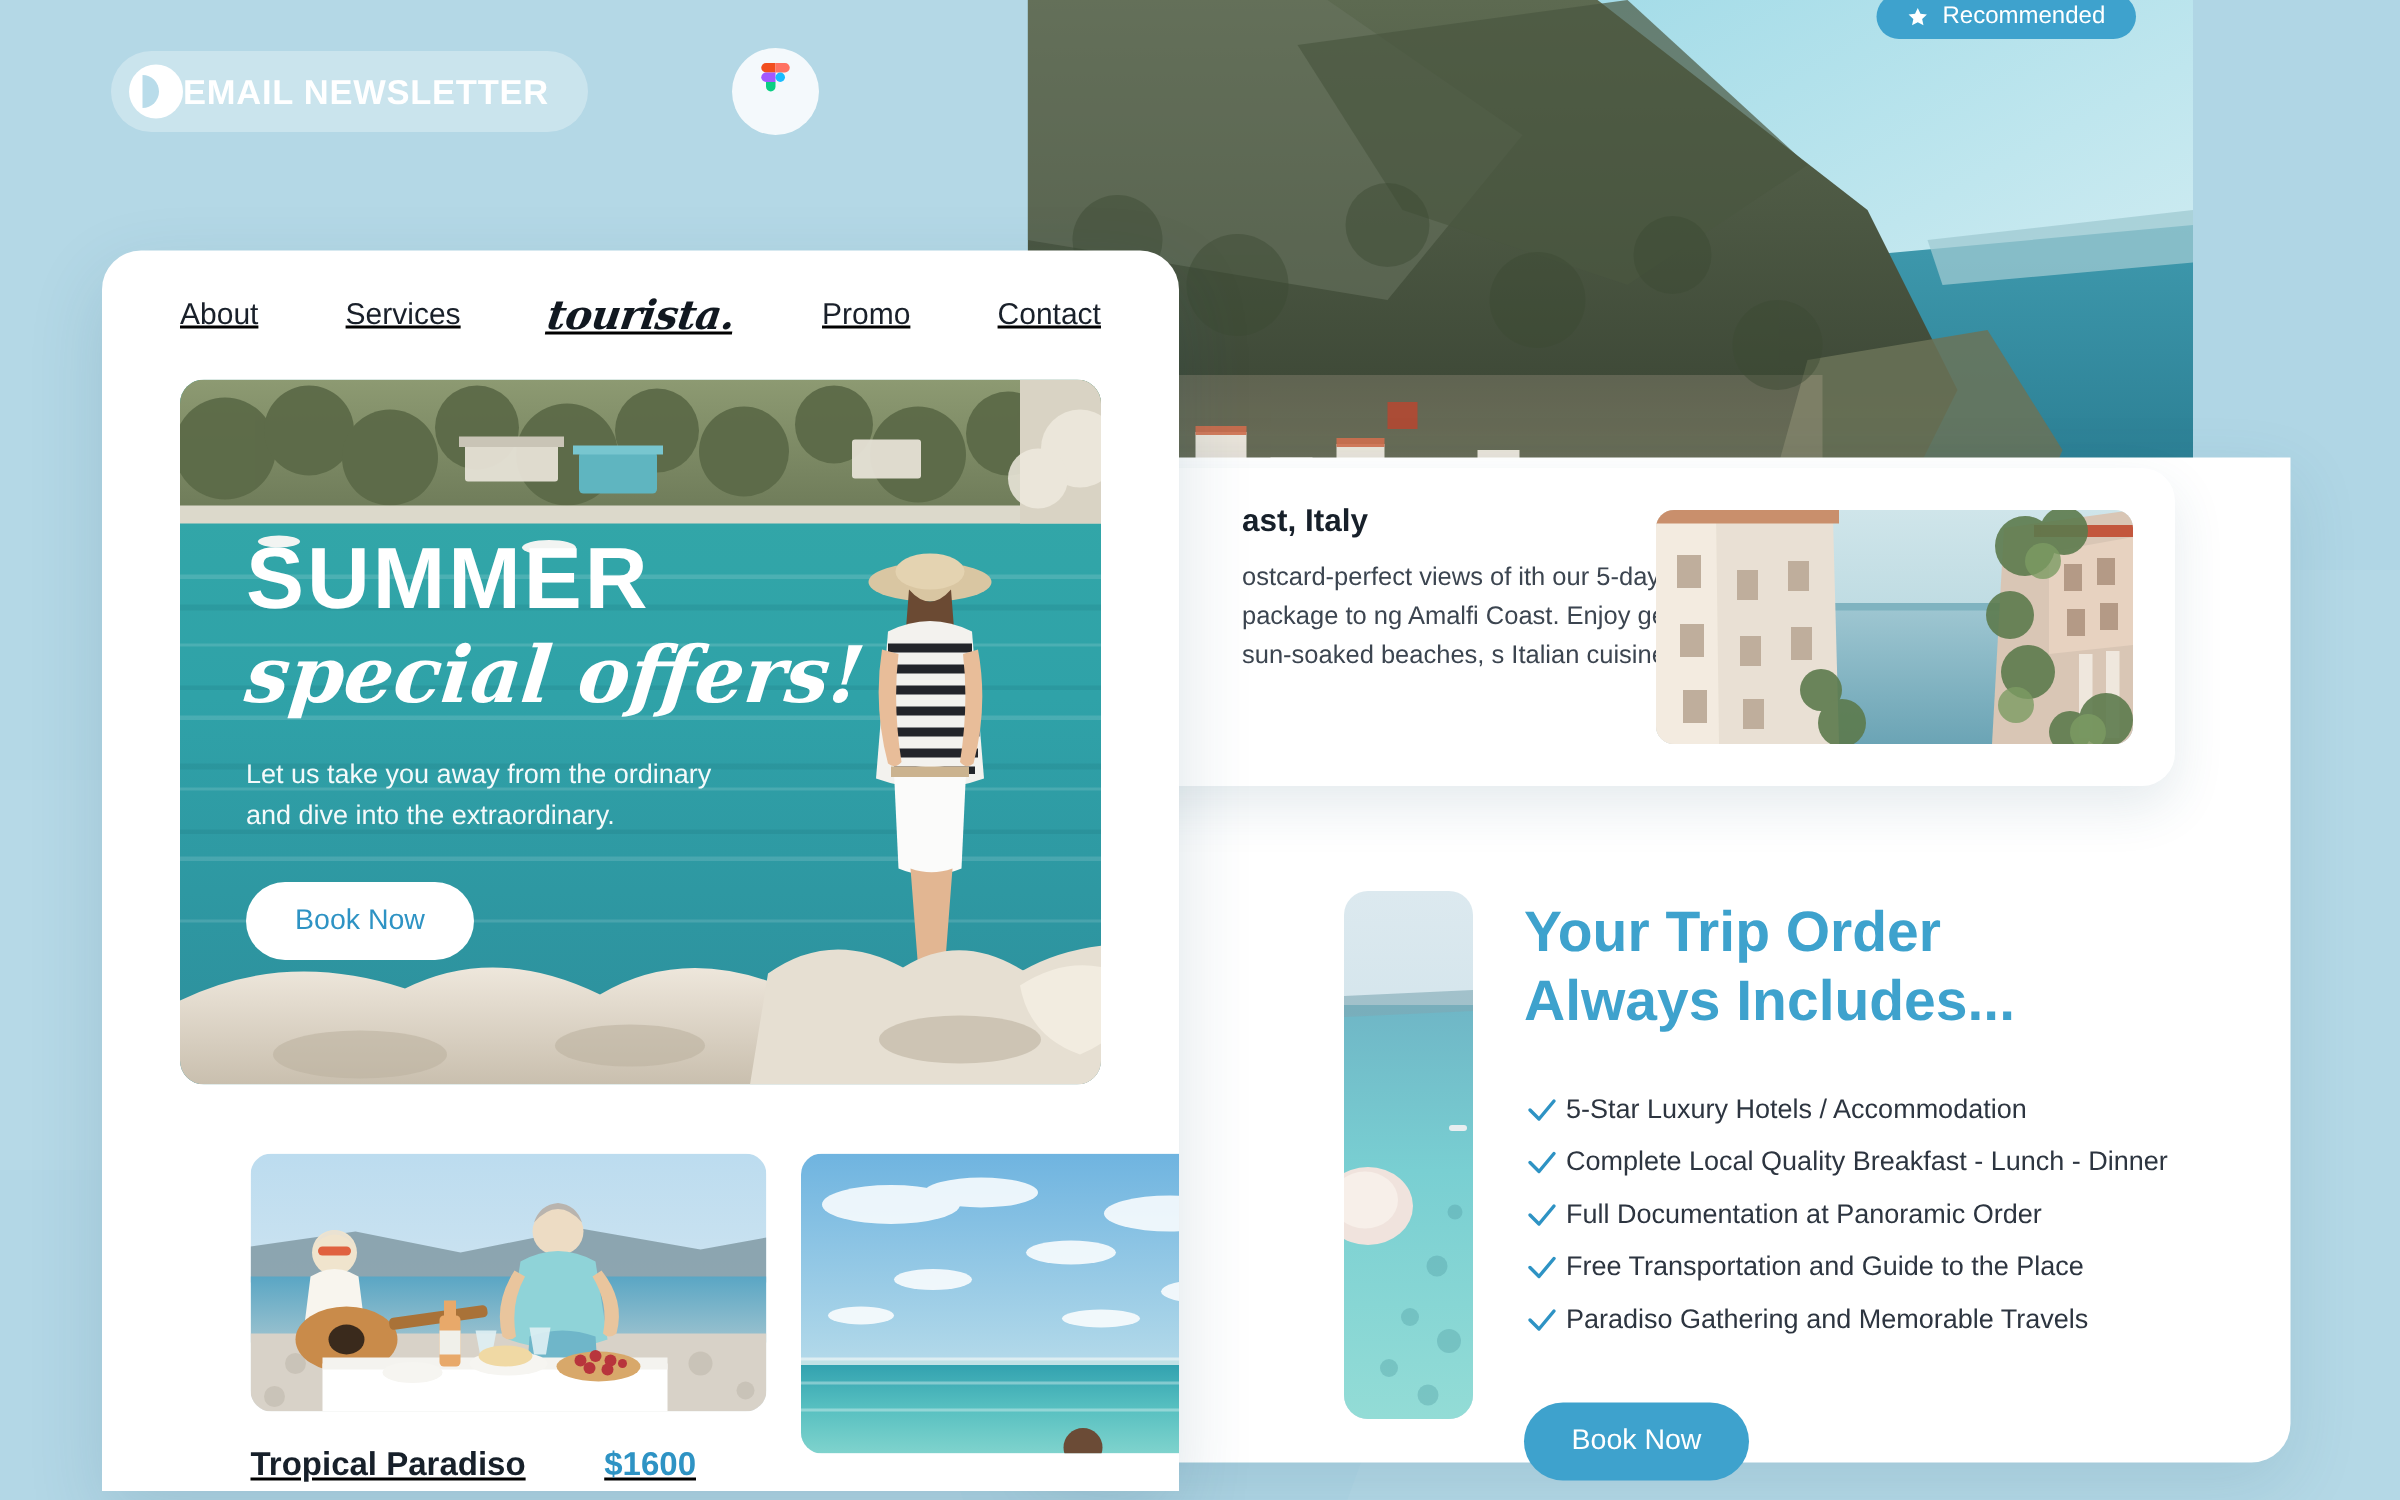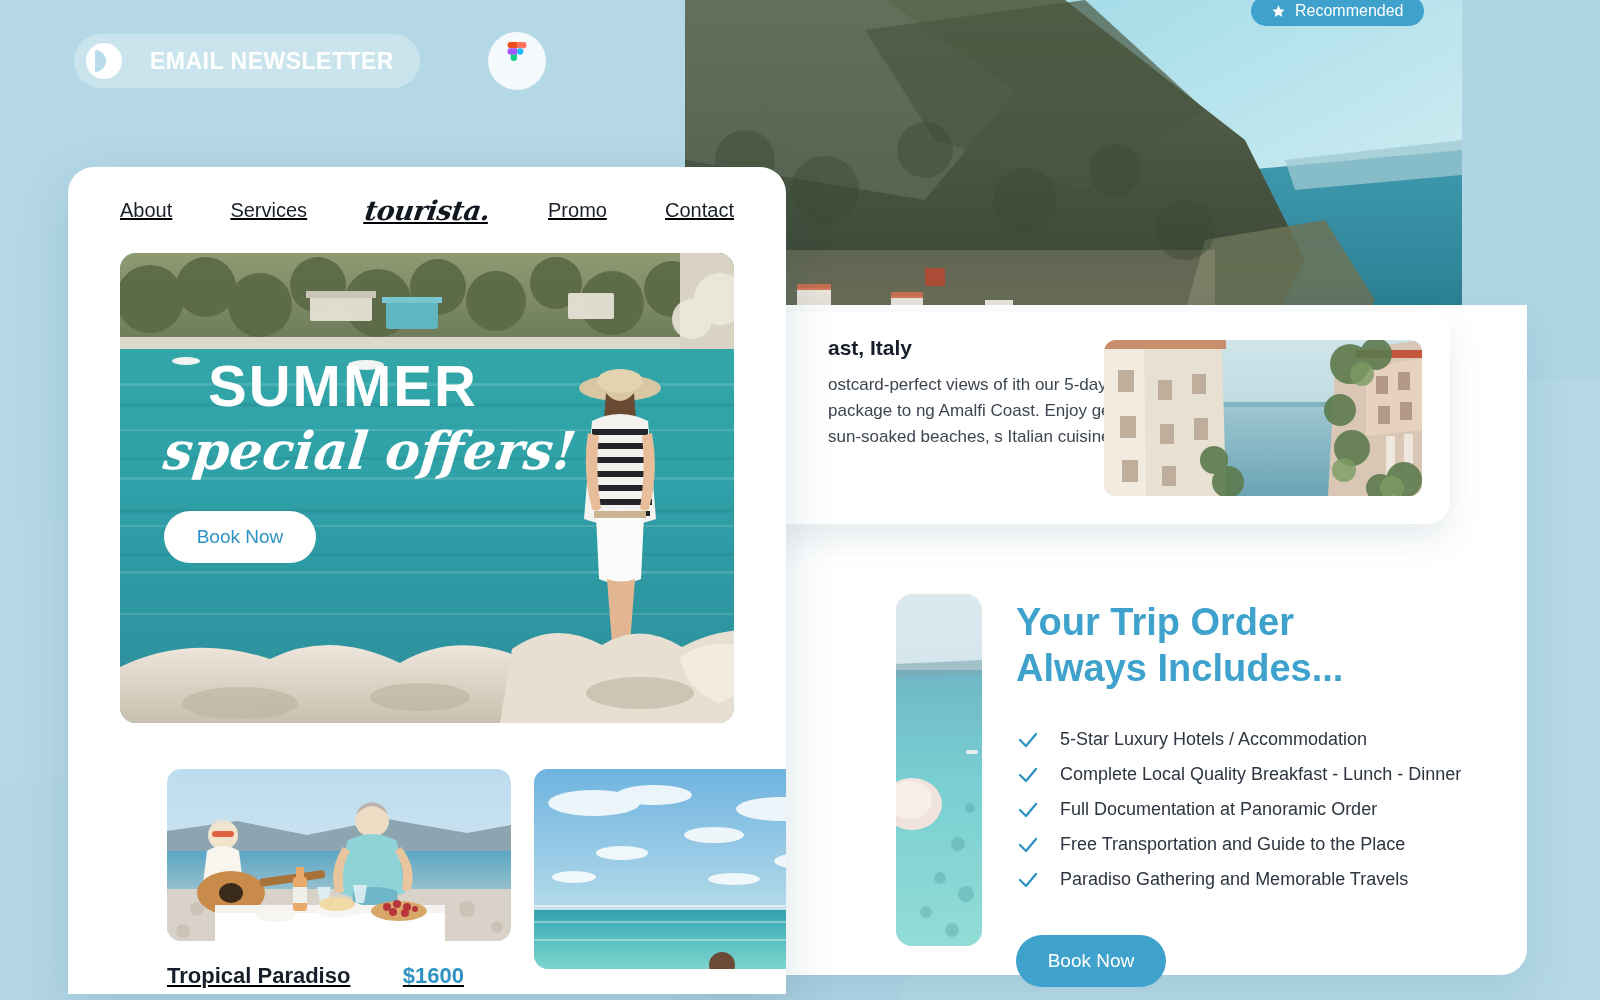"EMAIL NEWSLETTER" .badge-pill { gap: 28px -> 0 }
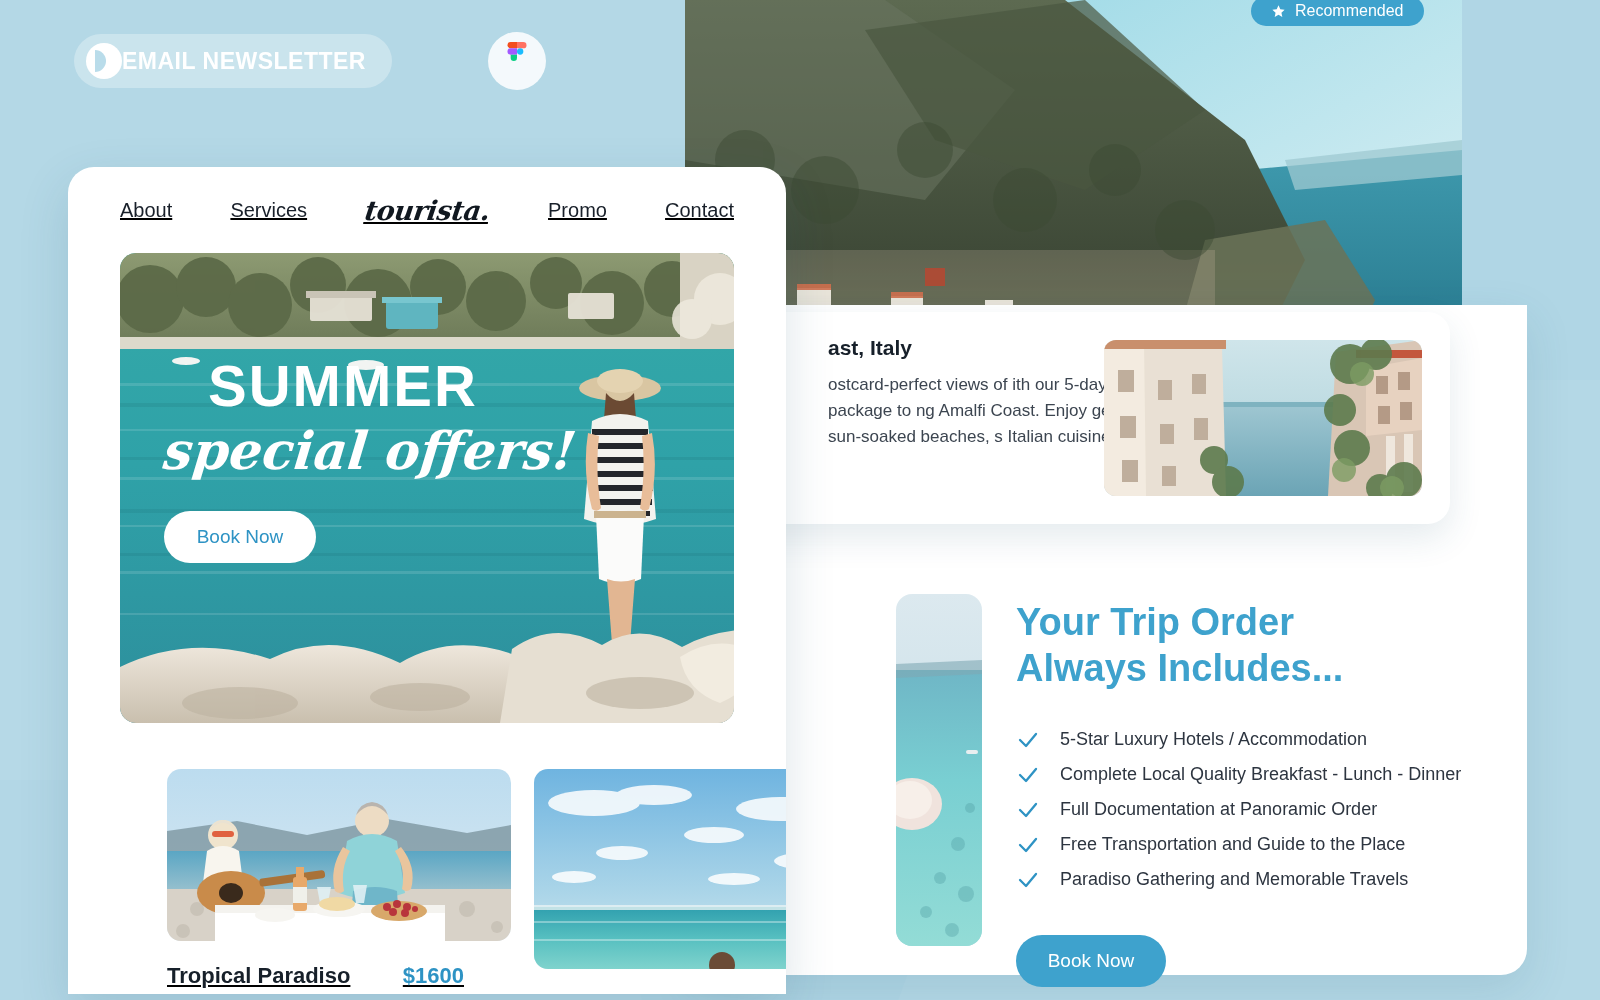"SUMMER" .hero-kicker { margin-left: 44px -> none }
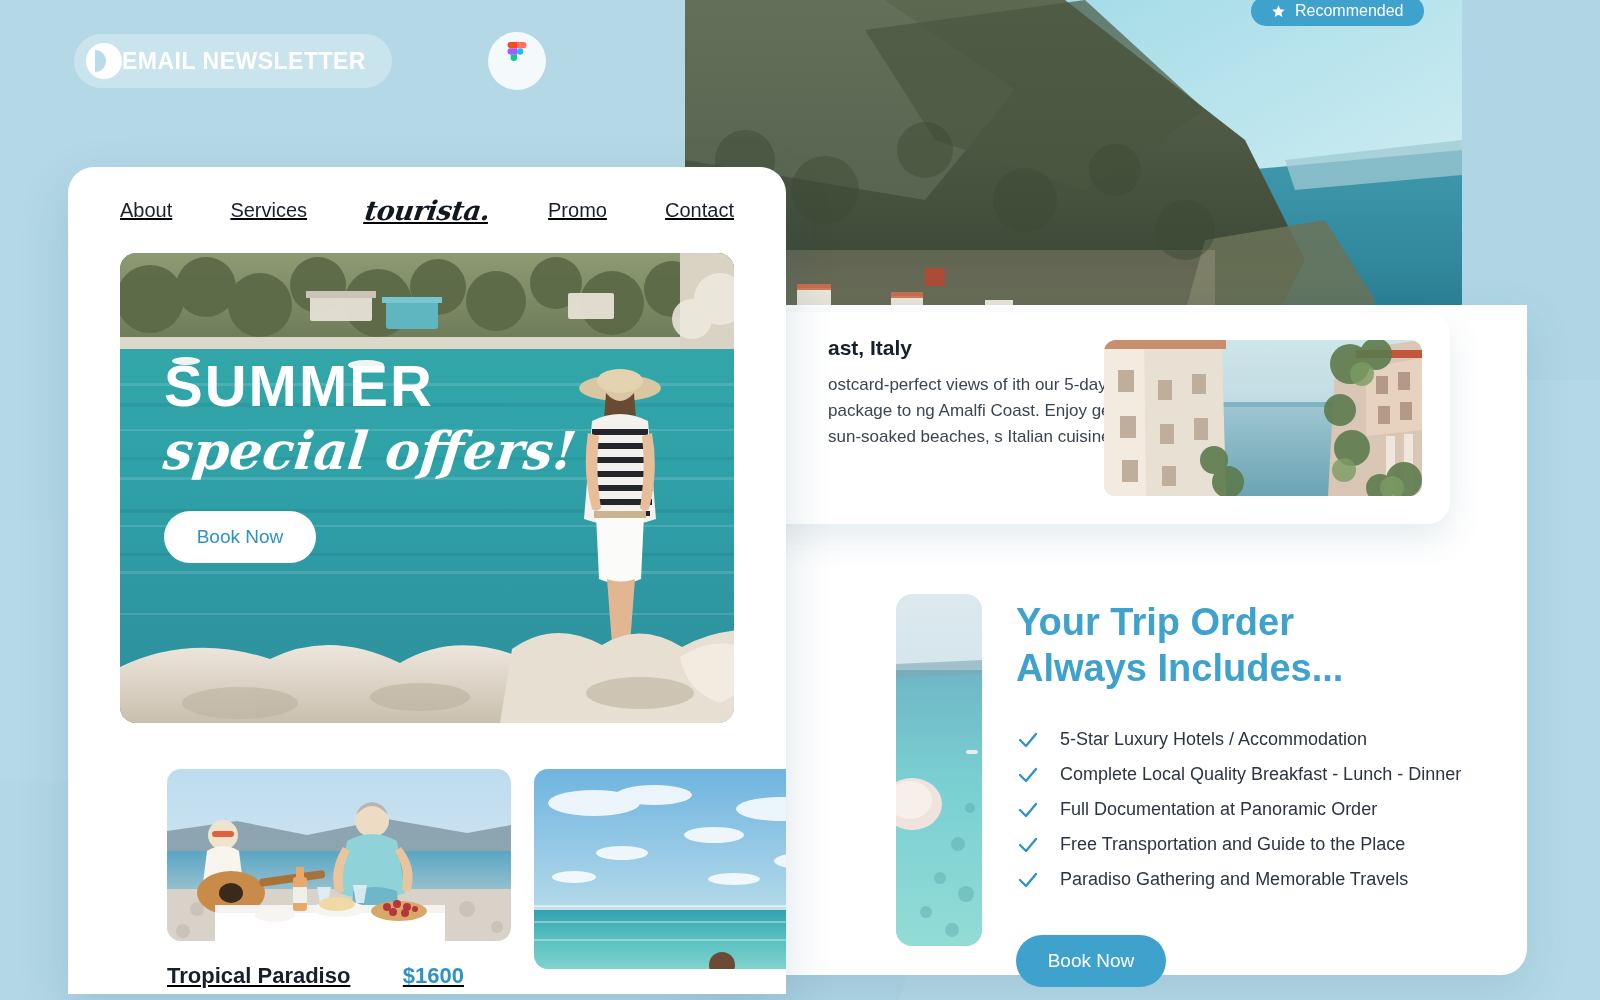"Let us take you away" div.hero-sub { html: none -> <div>Let us take you away from the ordinary and dive into the extraordinary.</div> }
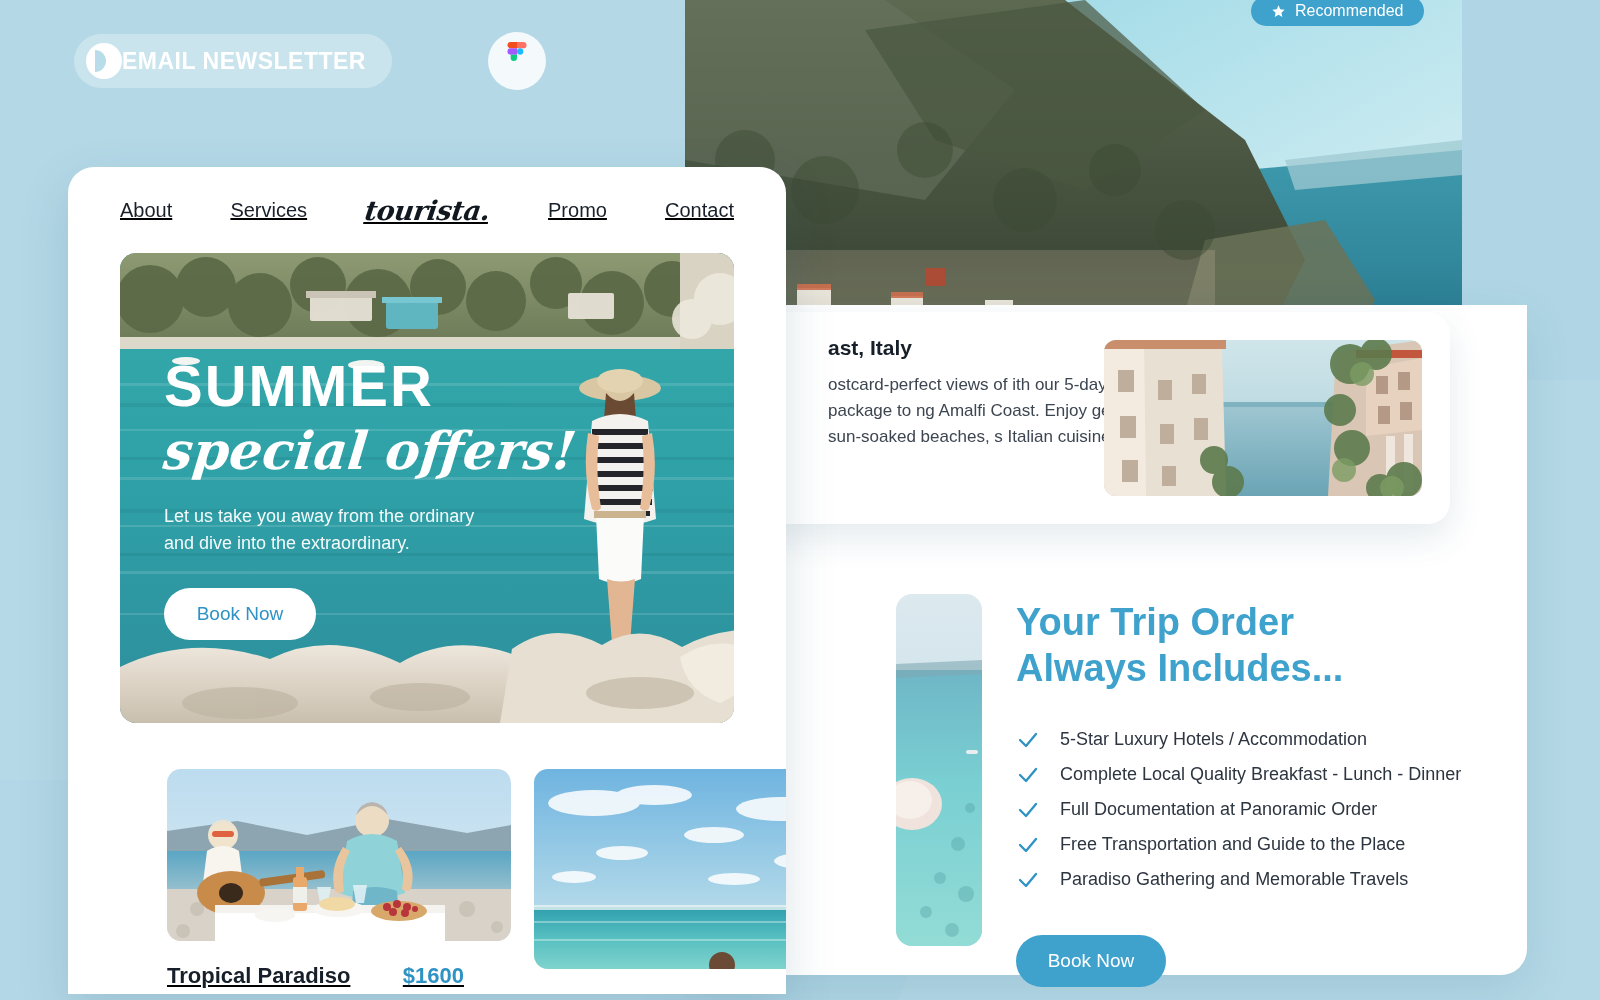"5-Star Luxury Hotels / Accommodation" .trip-item { gap: 20px -> 4px }
